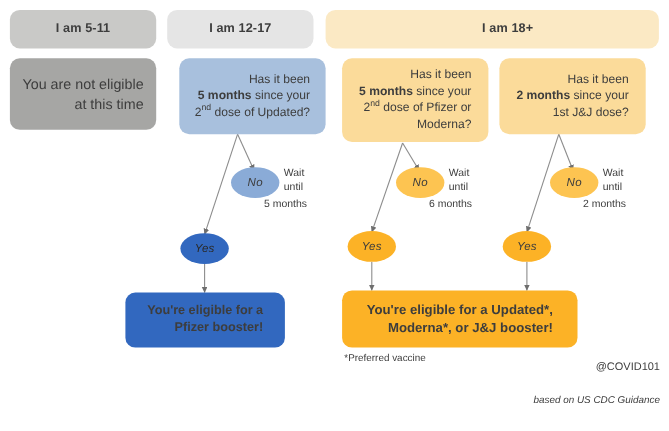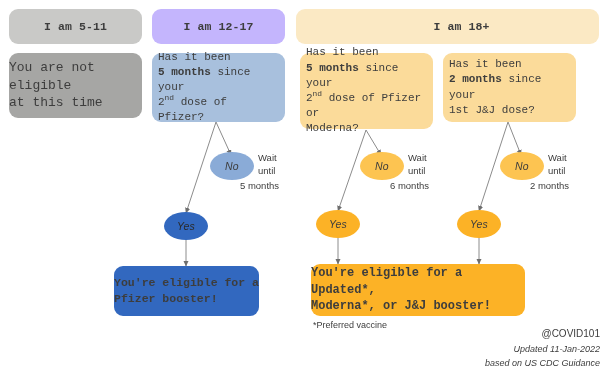"I am 5-11" .box { font-family: Liberation Mono, monospace -> none; text-align: left -> right }
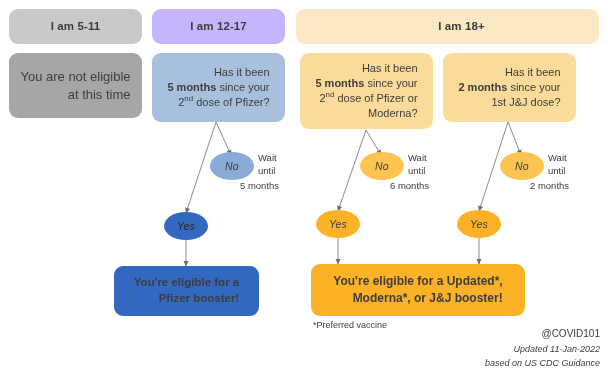"I am 12-17" .blue-head { background: #c4b5fd -> #e5e5e5 }
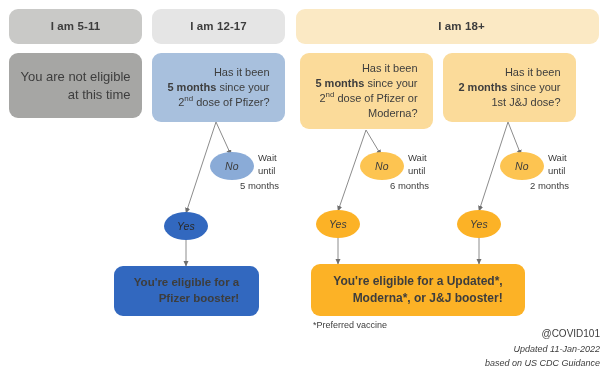"Has it been" .question-box { margin-left: none -> 11px }
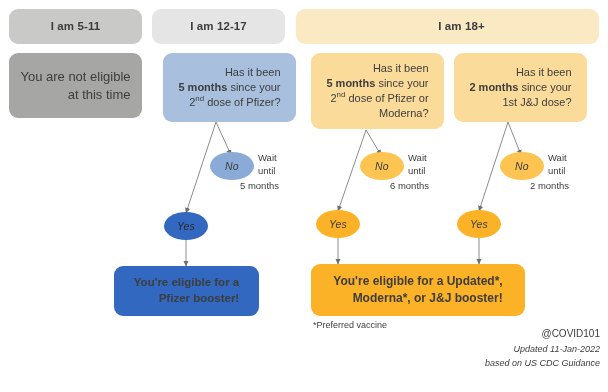"dose of Pfizer?" span { text: Pfizer -> Updated }
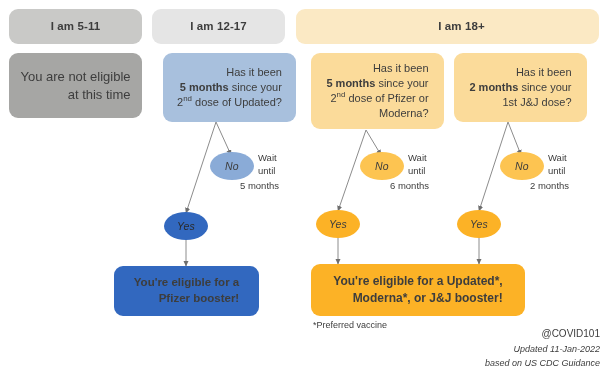"Updated 11-Jan-2022" div.footer { html: <div>Updated 11-Jan-2022</div> -> none }
